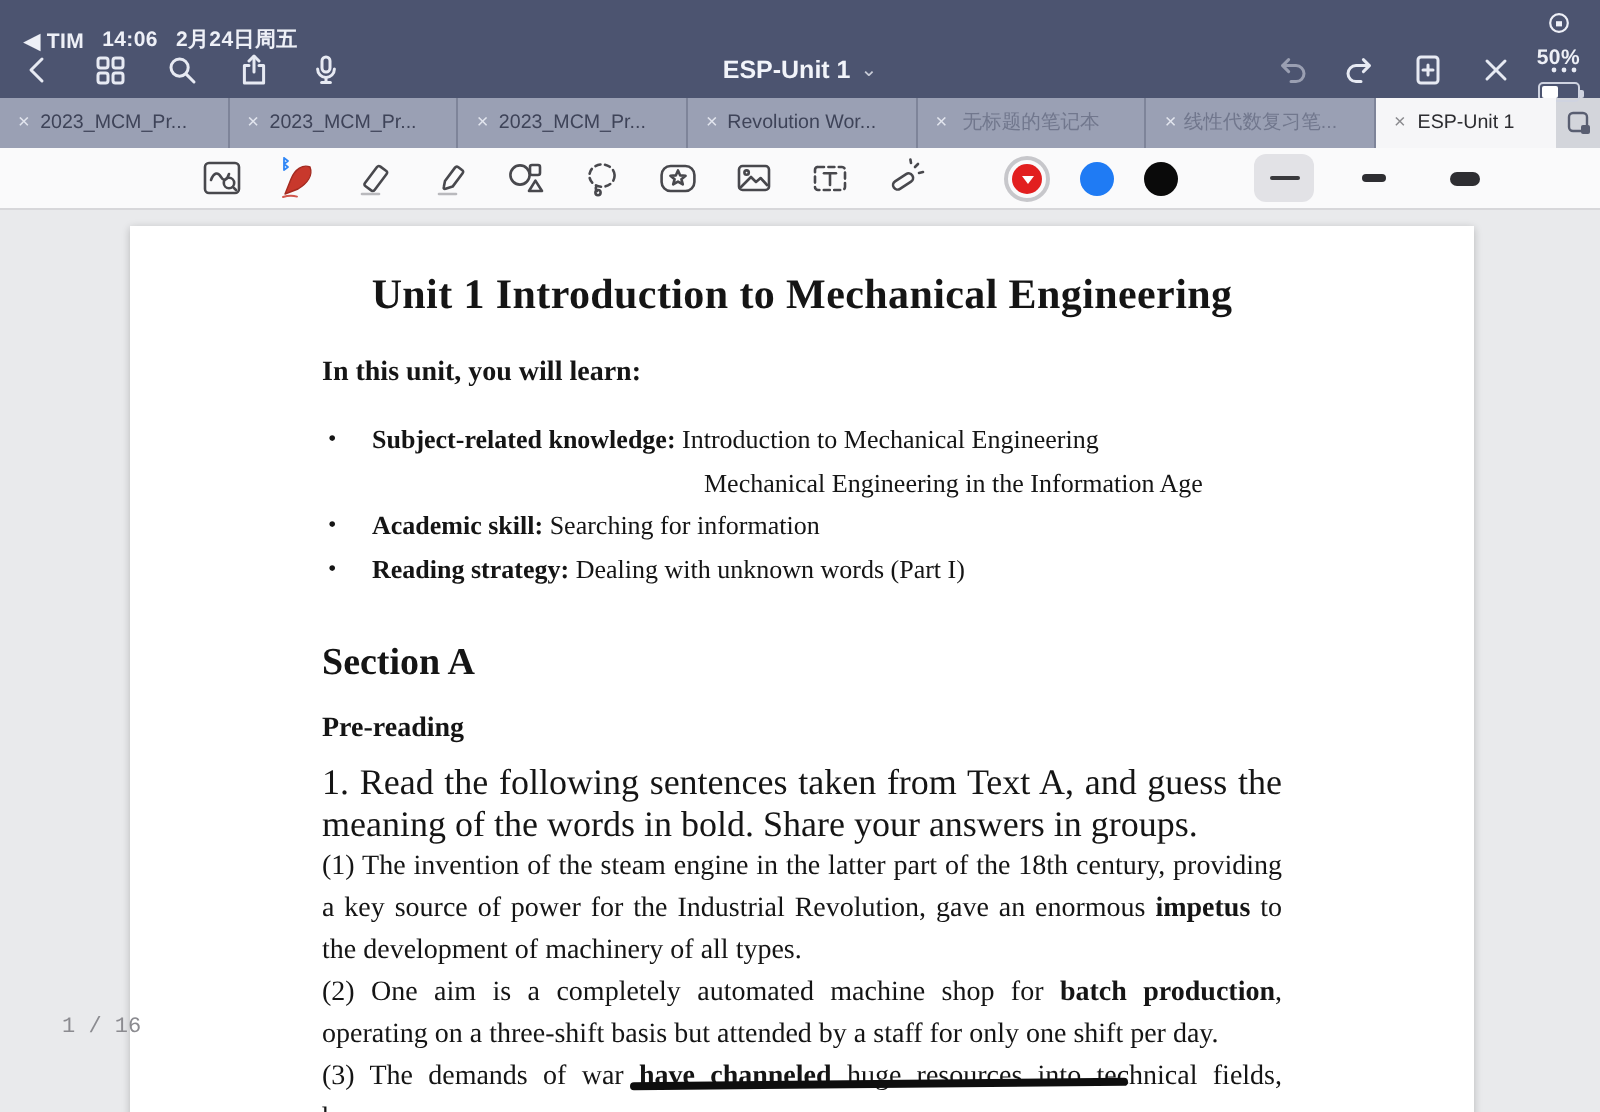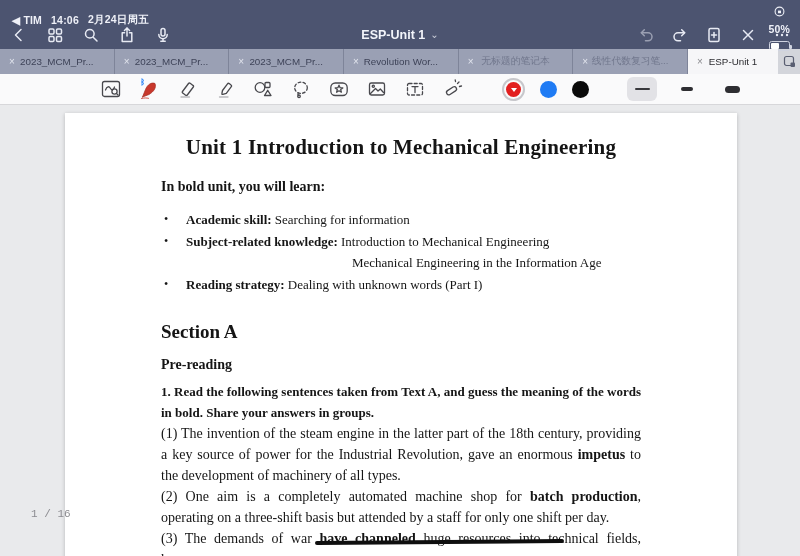"In bold unit, you will" div.intro { text: bold -> this }
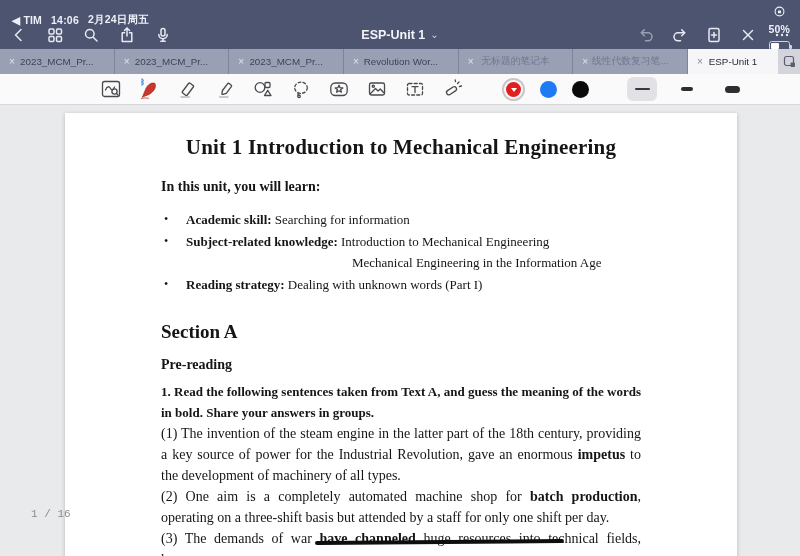"Academic skill: Searching for" li.bullet { order: before "Subject-related knowledge: Introduction" -> after "Subject-related knowledge: Introduction" }
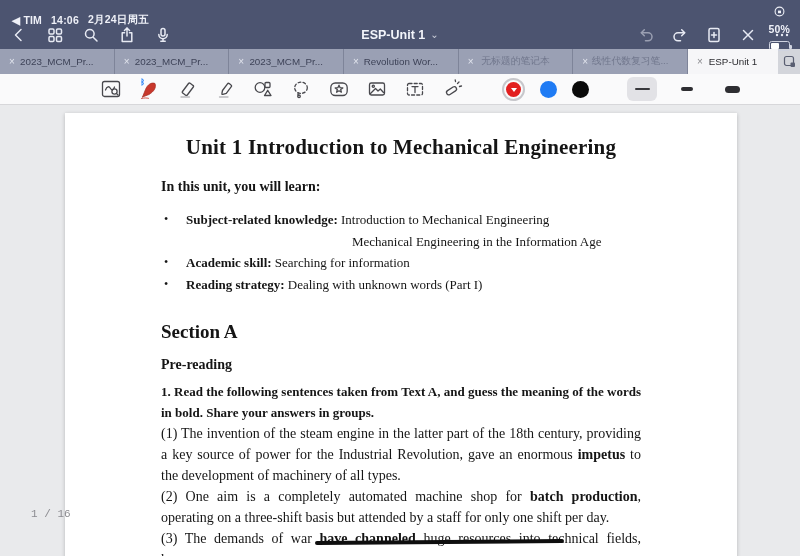"1. Read the following sentences" .task { font-size: 13px -> 18px; font-weight: bold -> normal }
